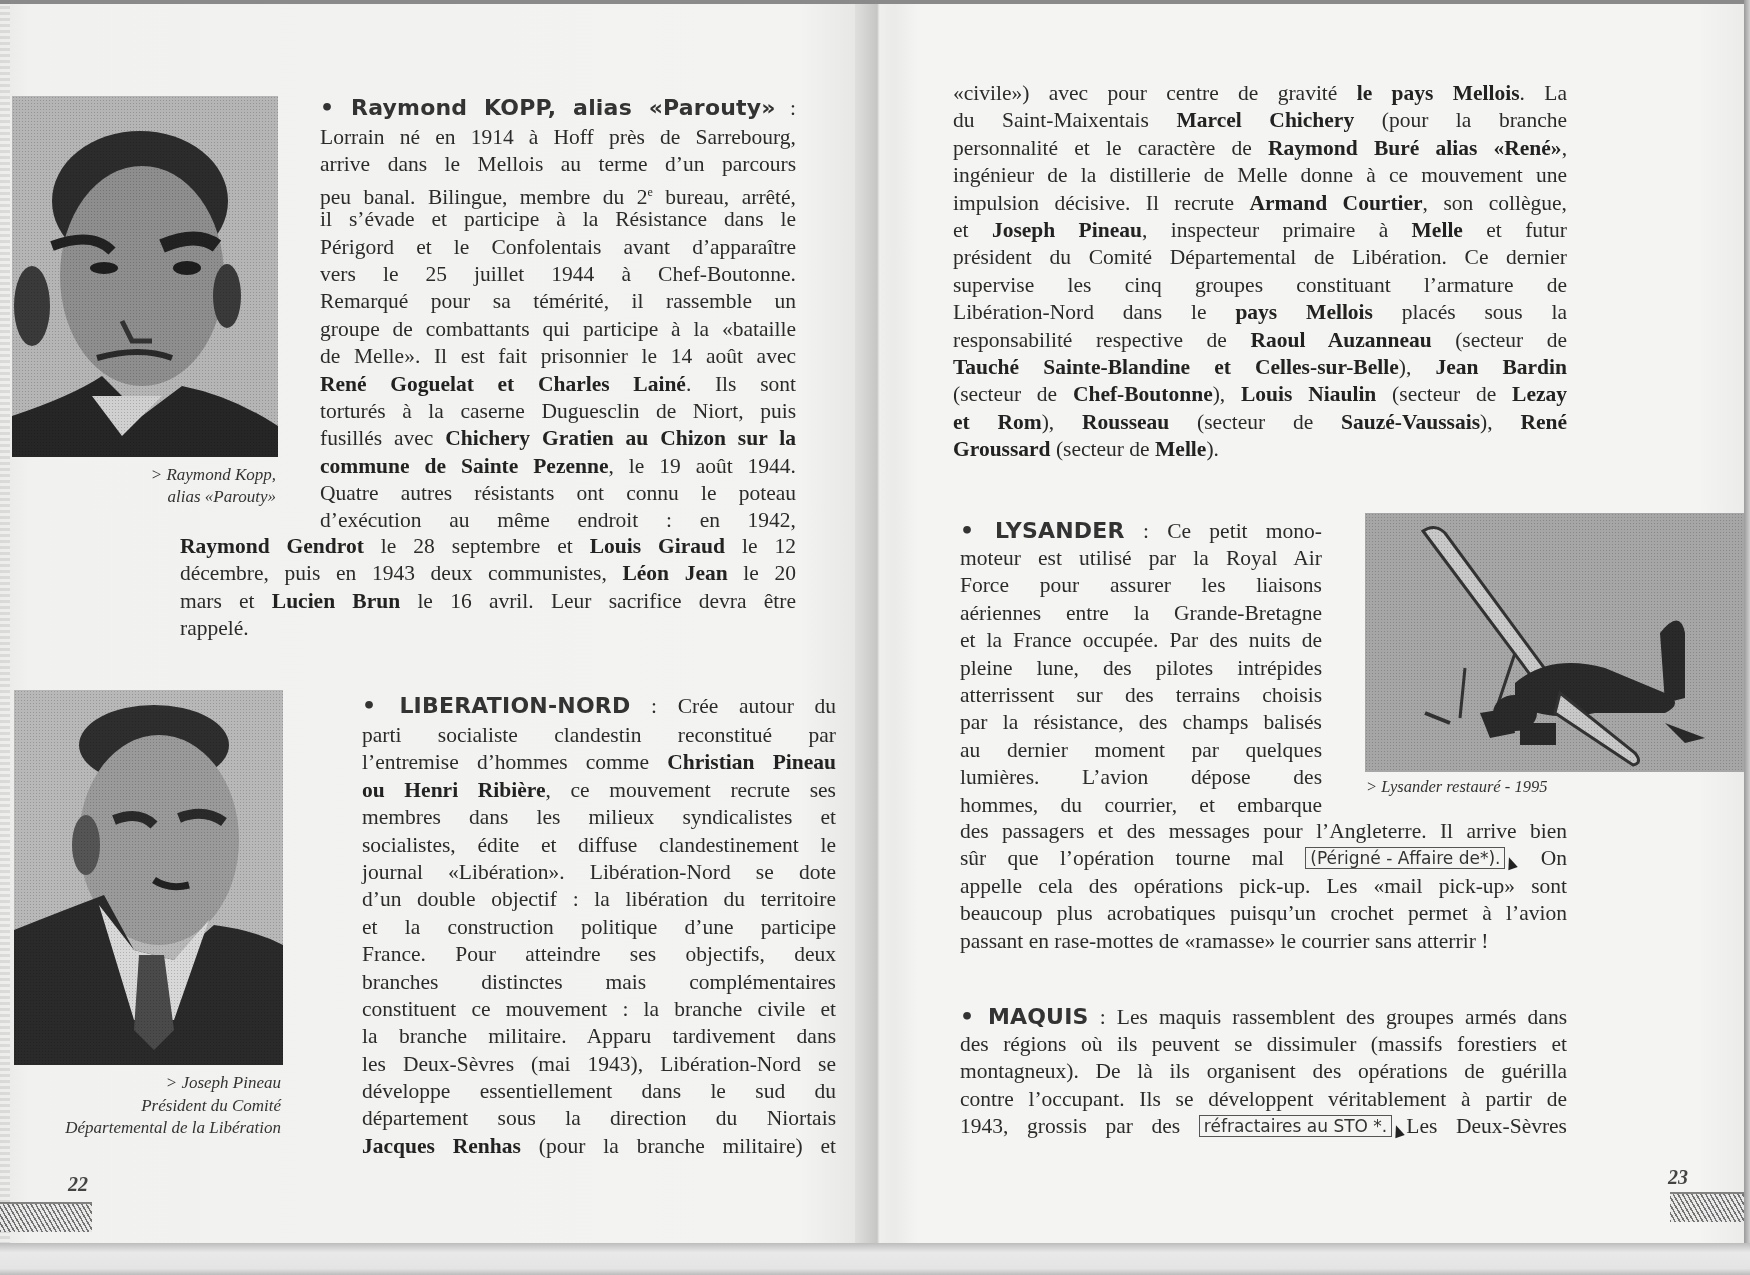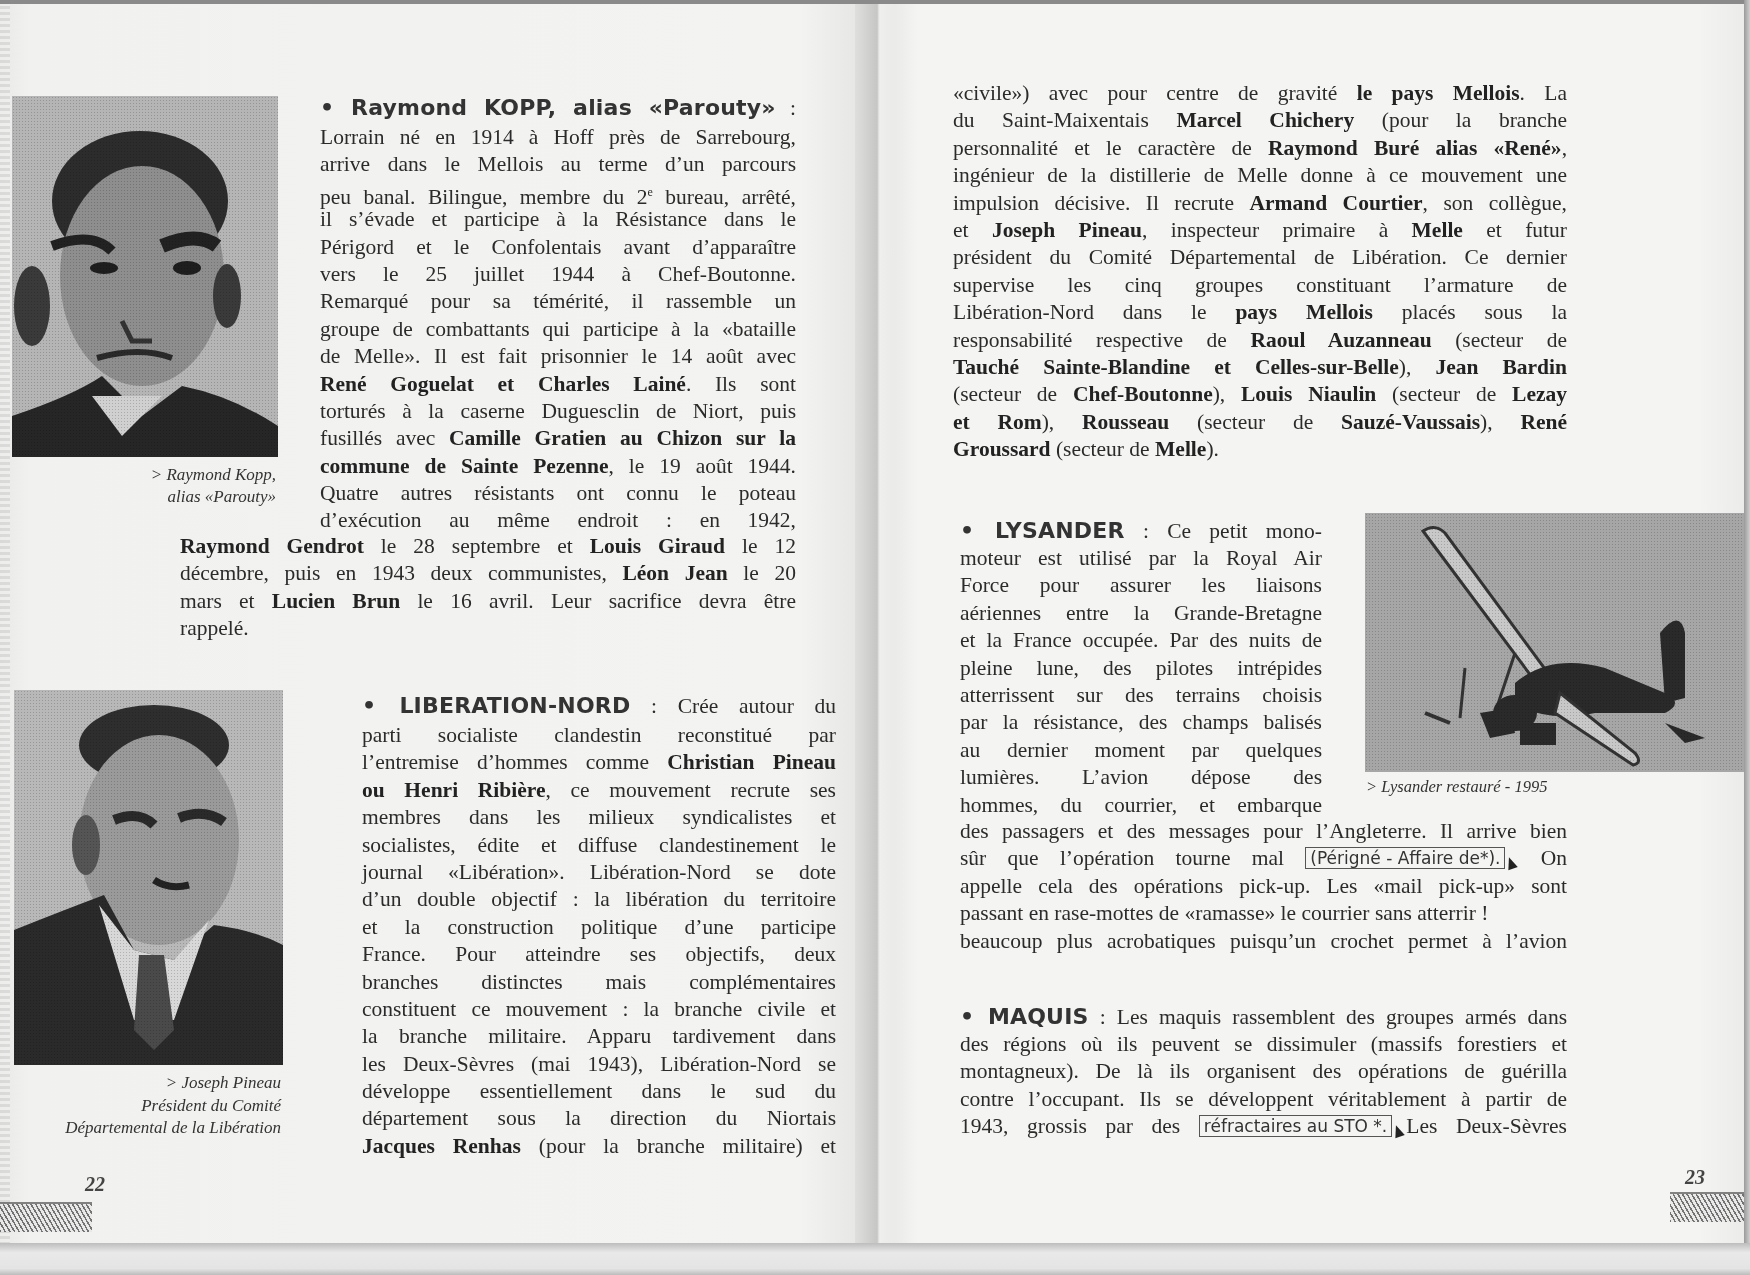"Camille Gratien au Chizon sur" b { text: Camille -> Chichery }
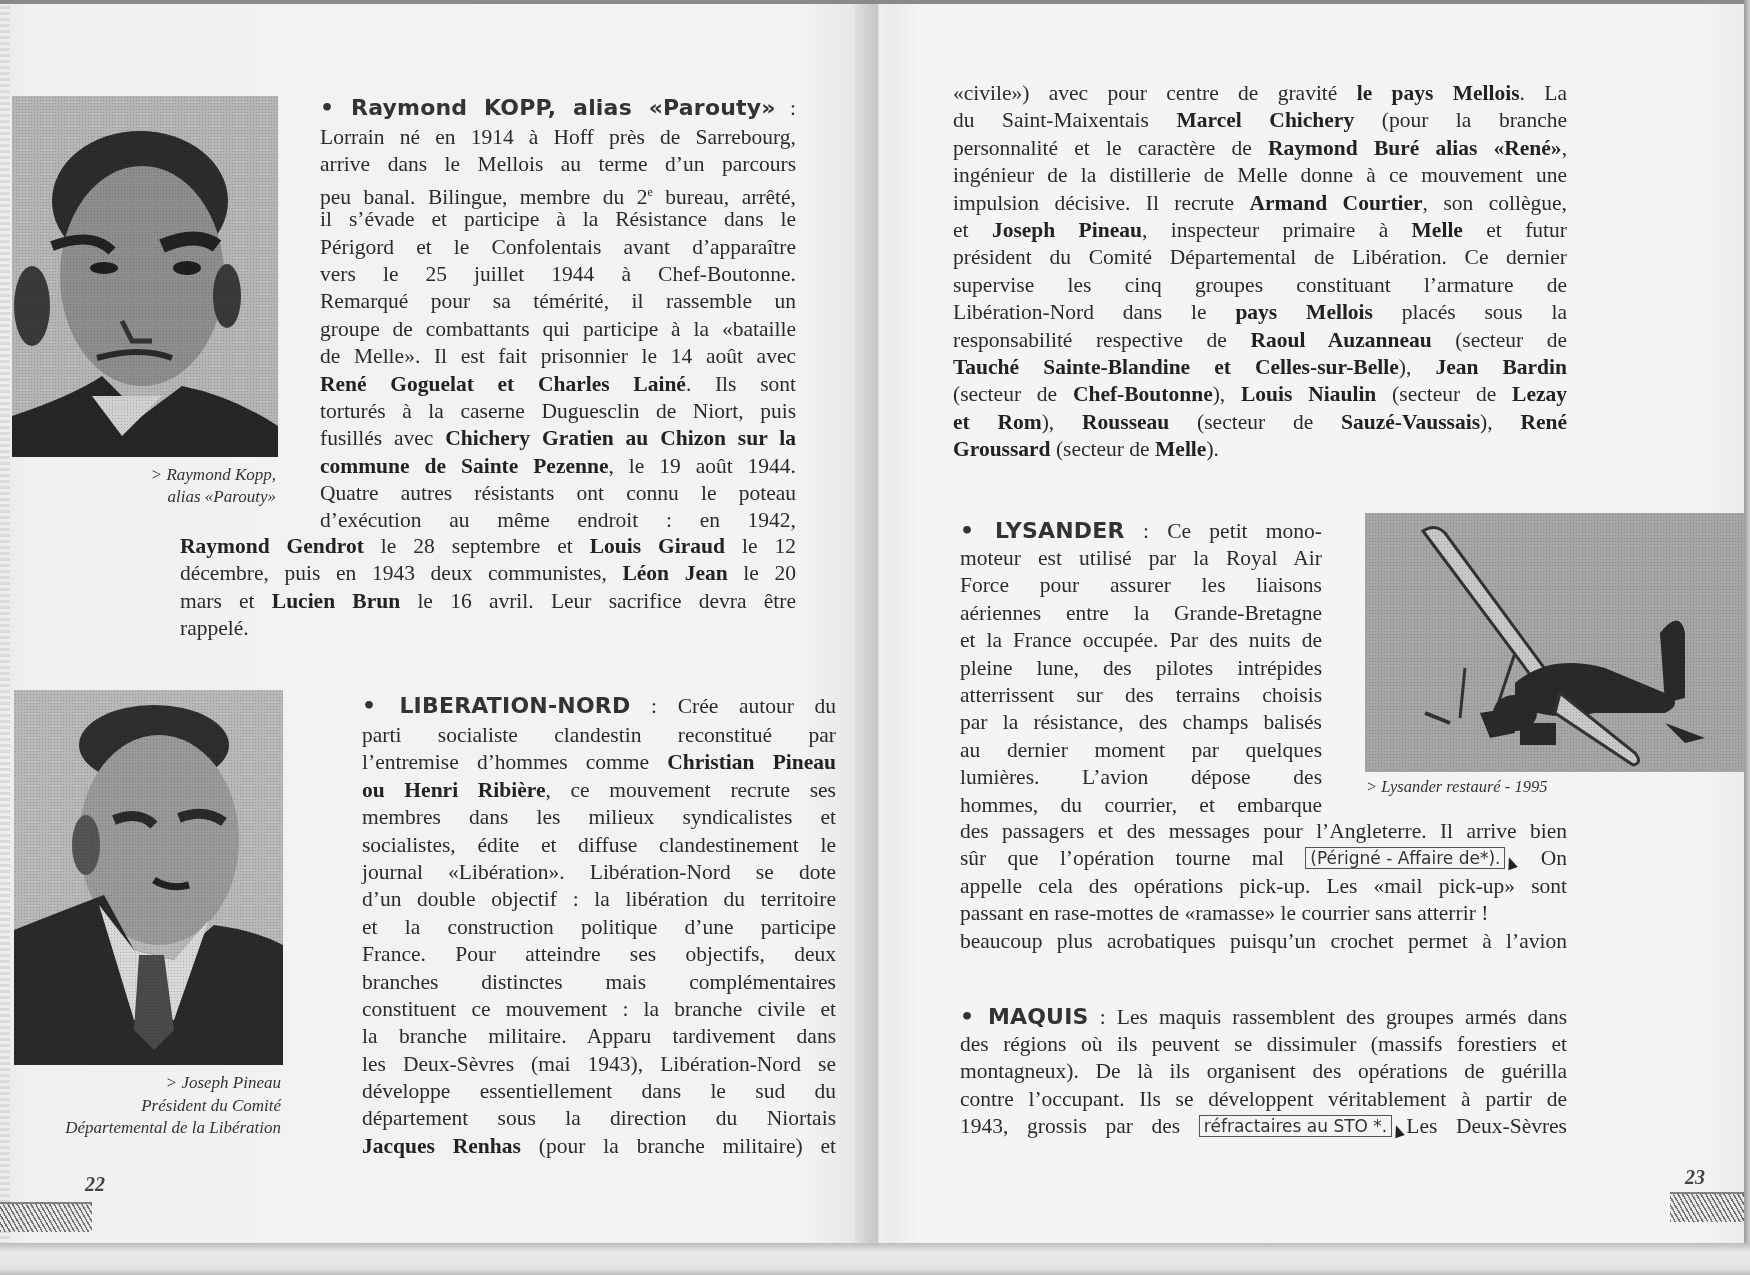"passant en rase-mottes de «ramasse»" span.line { order: before "beaucoup plus acrobatiques puisqu’un" -> after "beaucoup plus acrobatiques puisqu’un" }
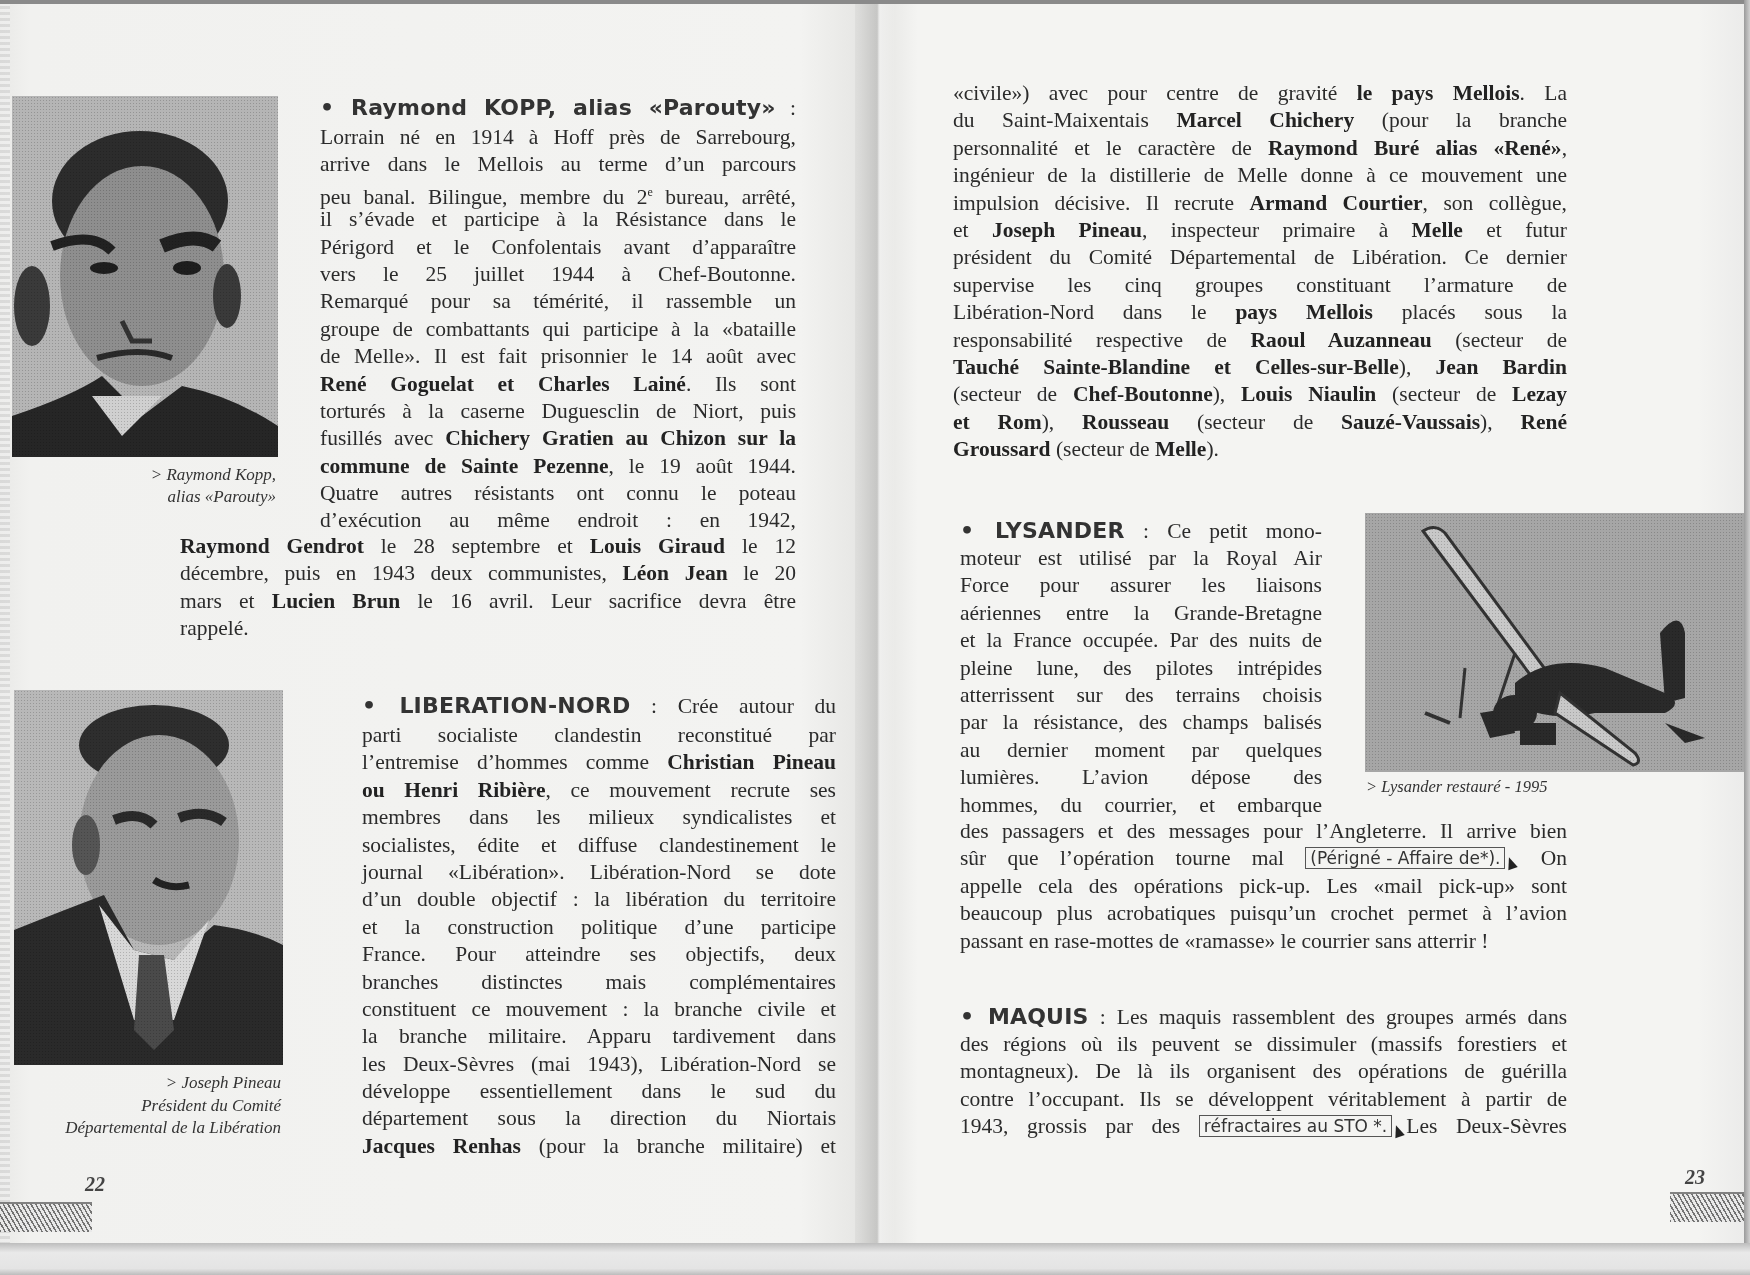"22" .pagenum { margin-left: 17px -> none }
